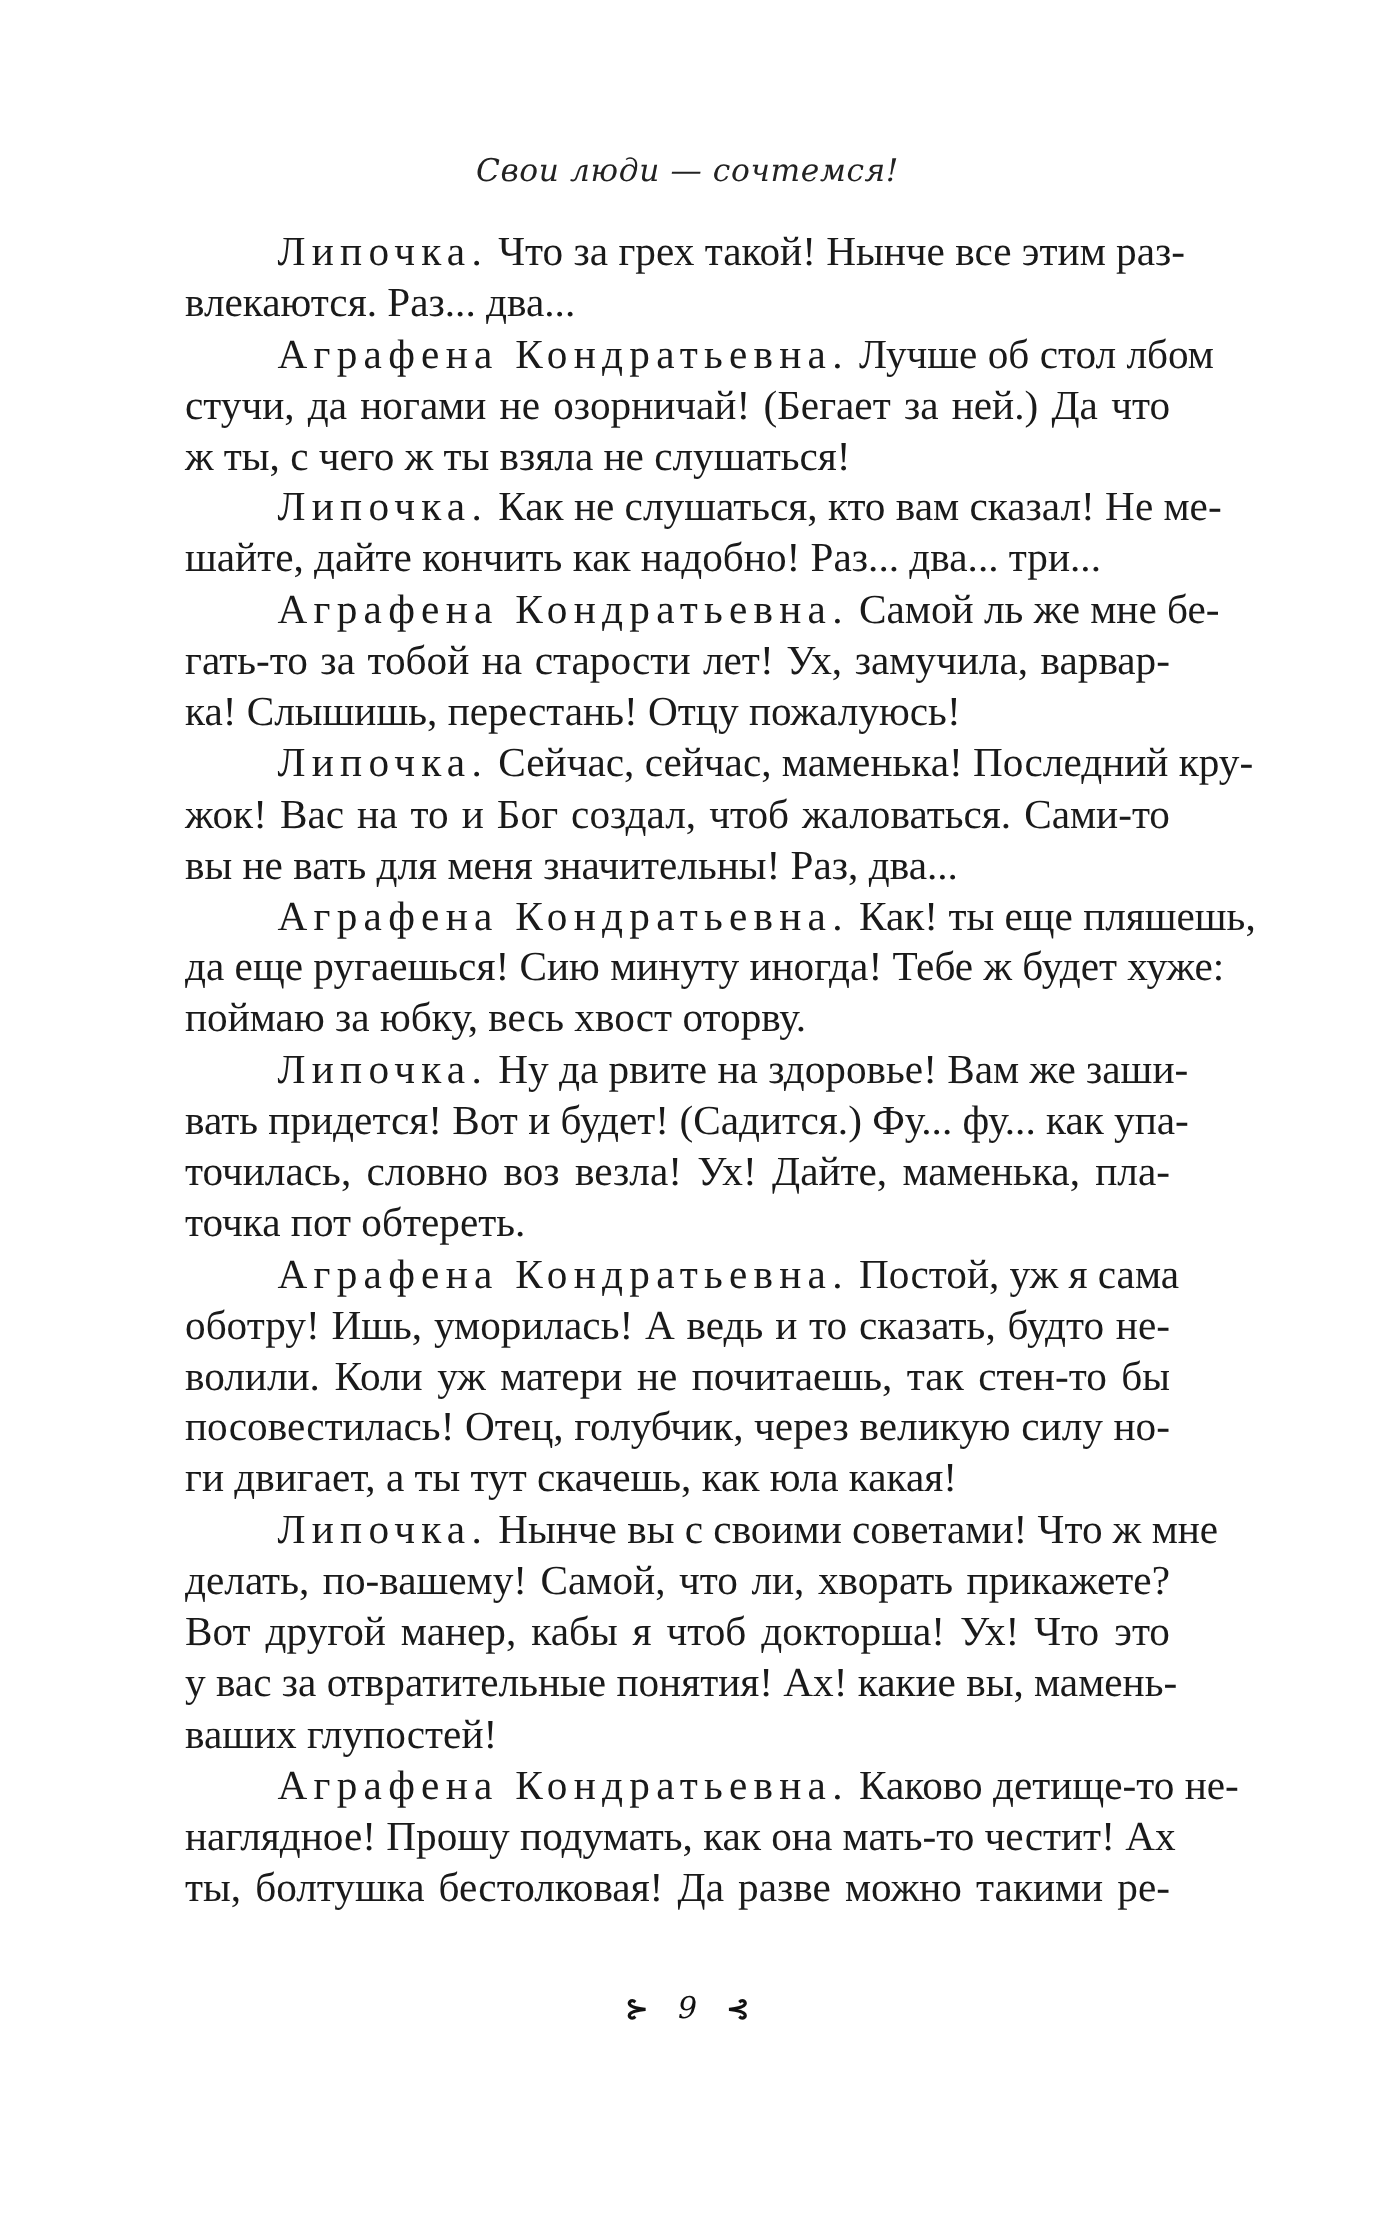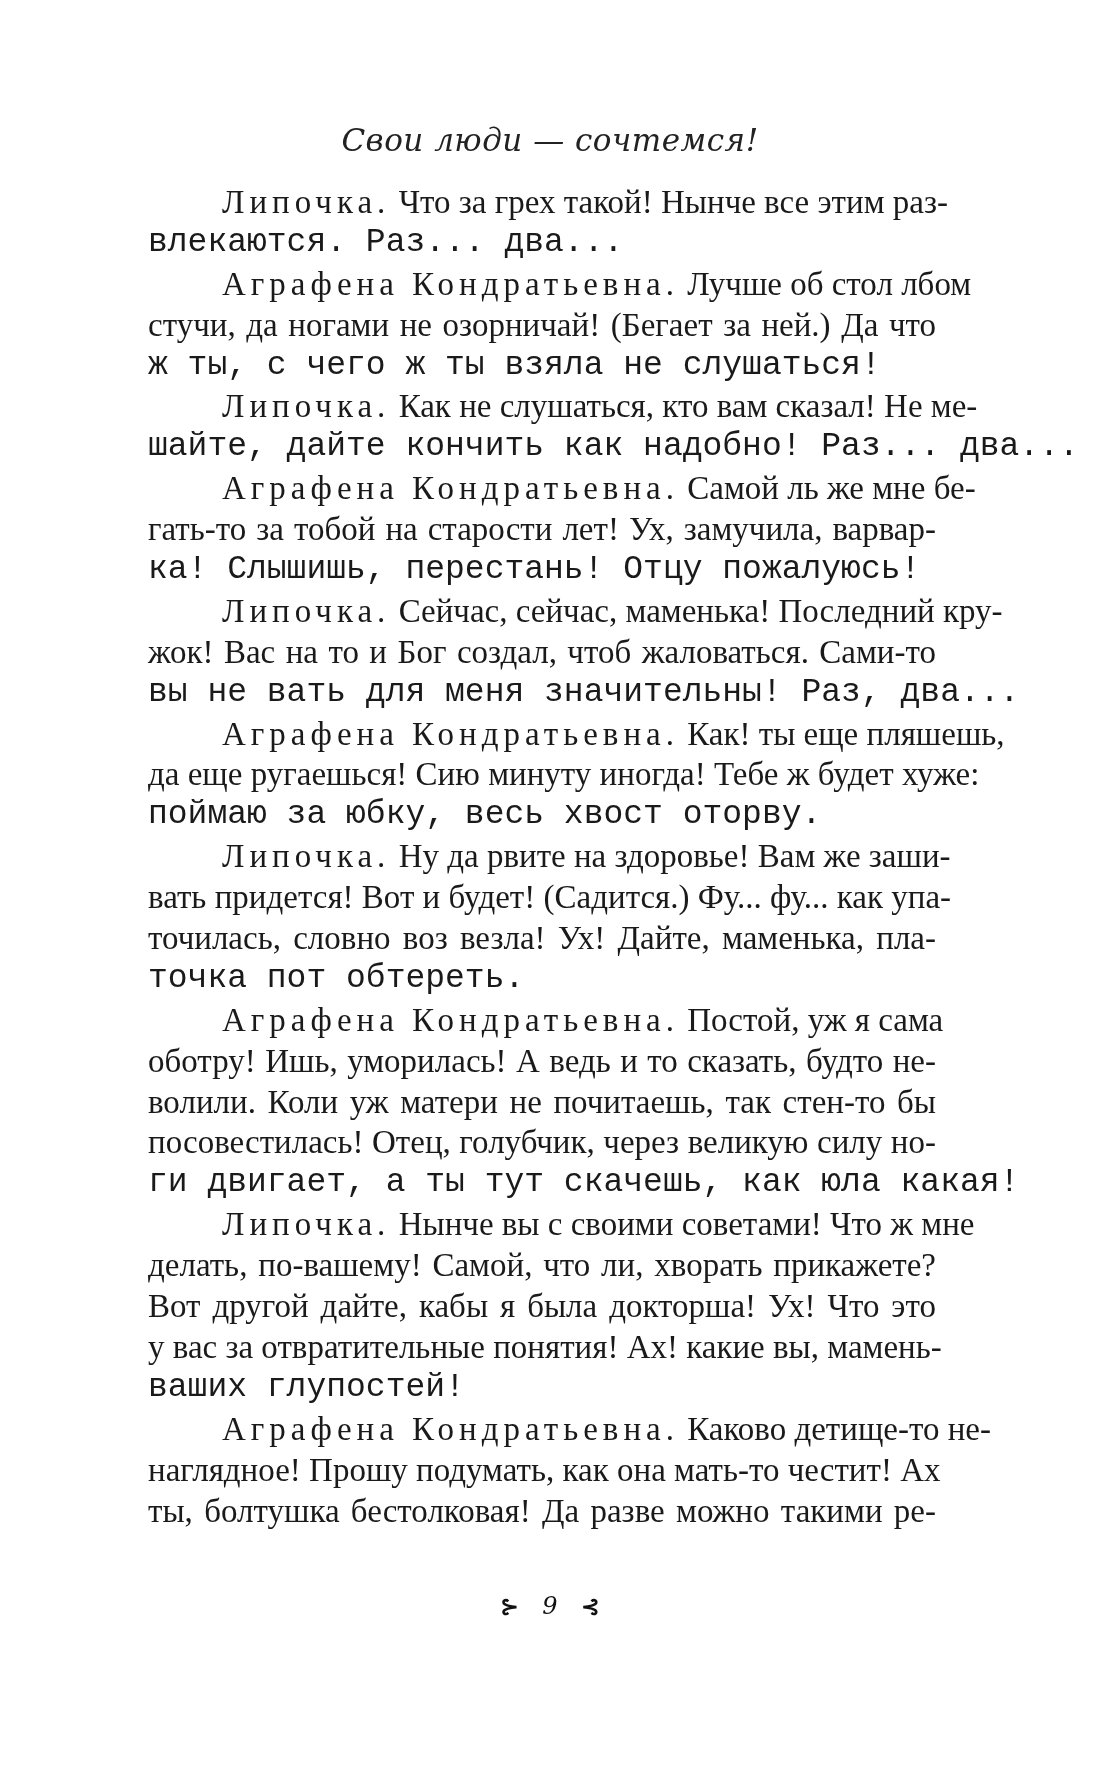"Свои люди — сочтемся!" .running-head { font-size: 31px -> 25px }
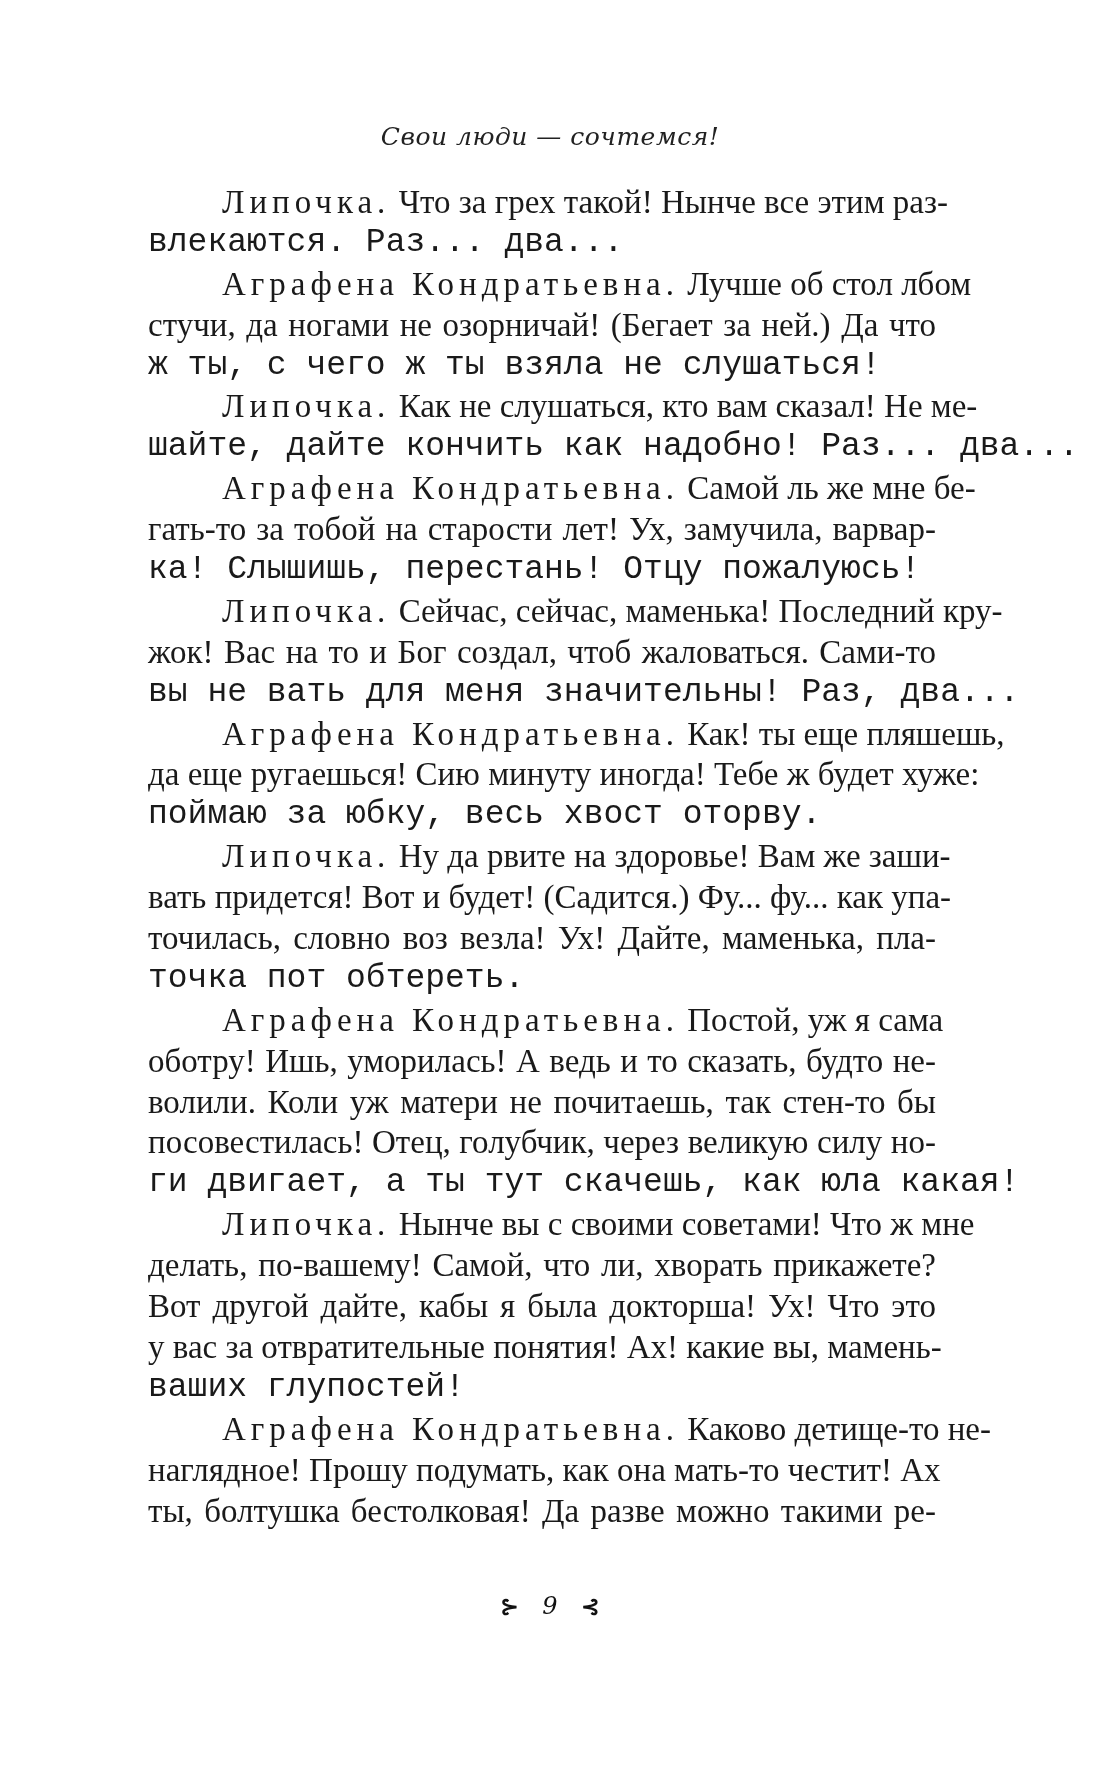"влекаются. Раз... два..." .line.last { font-family: Liberation Mono, monospace -> none }
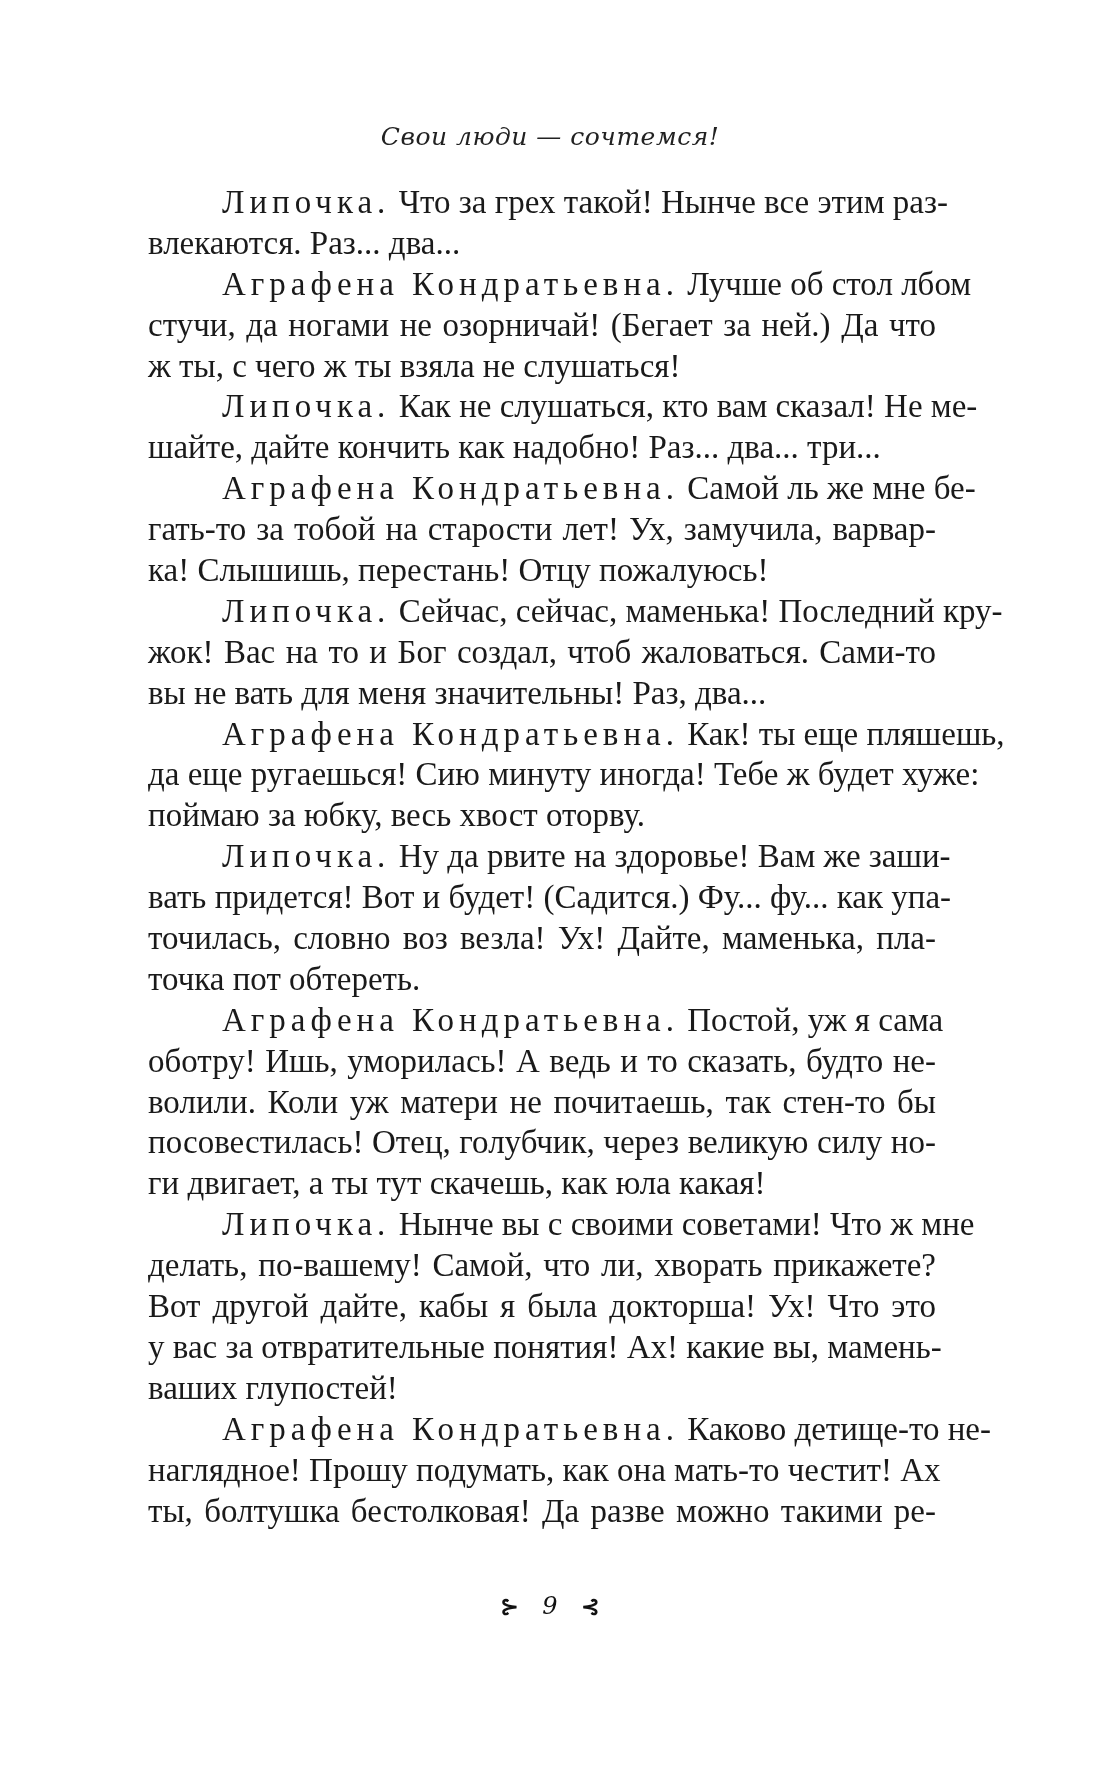"Вот другой дайте, кабы я" span { text: дайте, кабы я была -> манер, кабы я чтоб }
